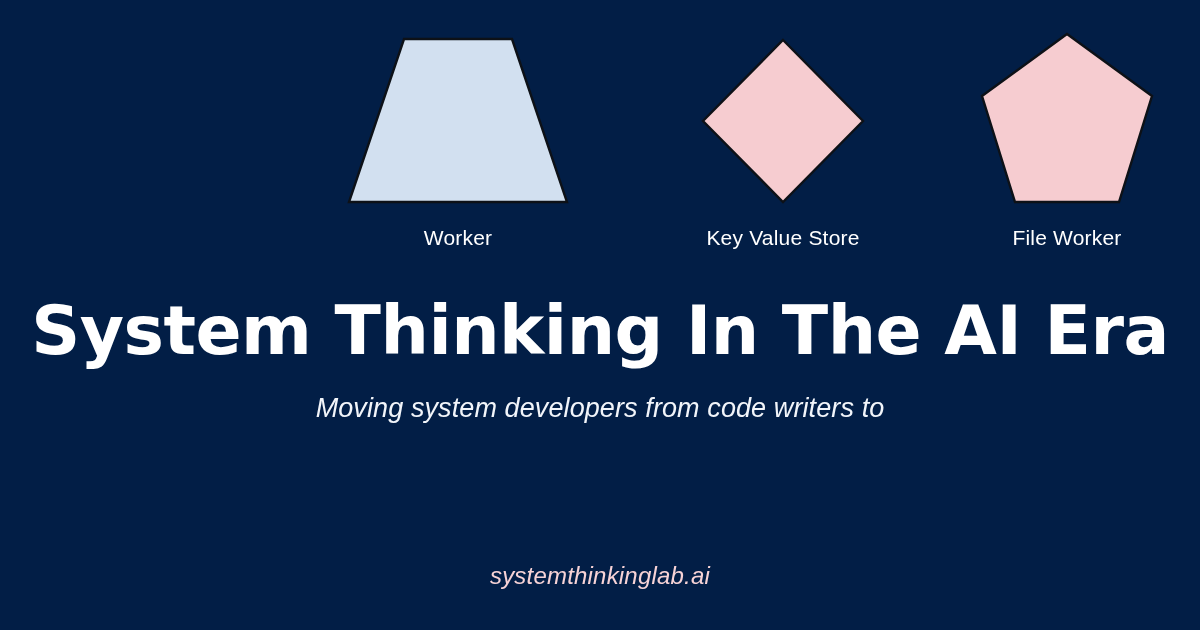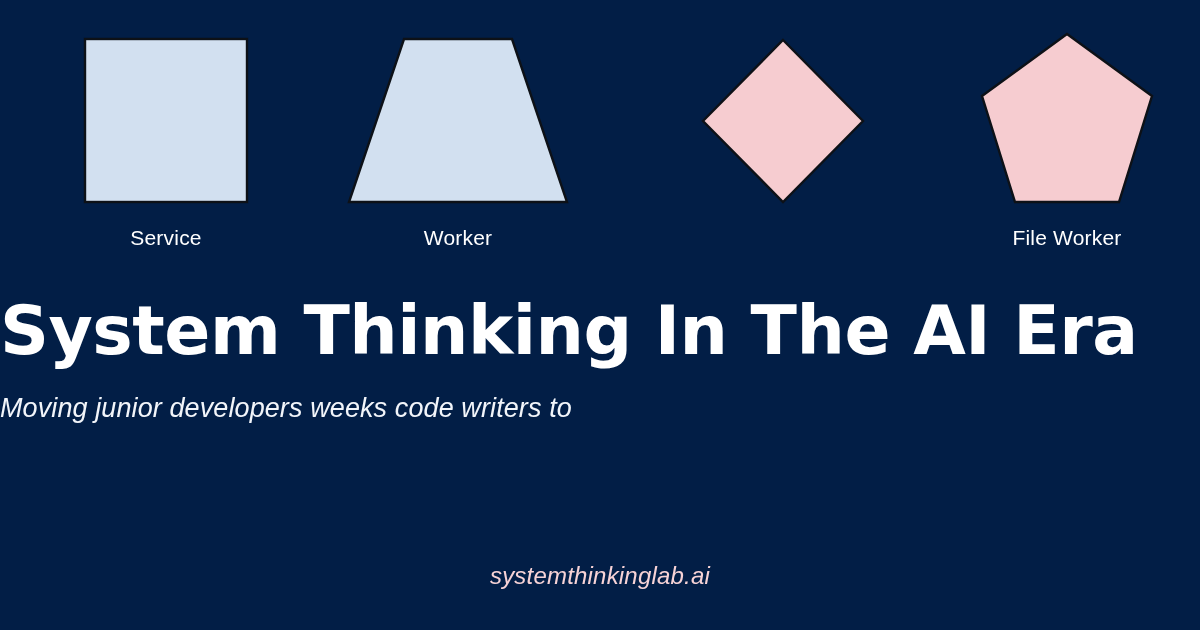"Service" div.legend-item { html: <div> <div> <svg> <rect></rect> </svg> </div> <div>Service</div> </div> -> none }
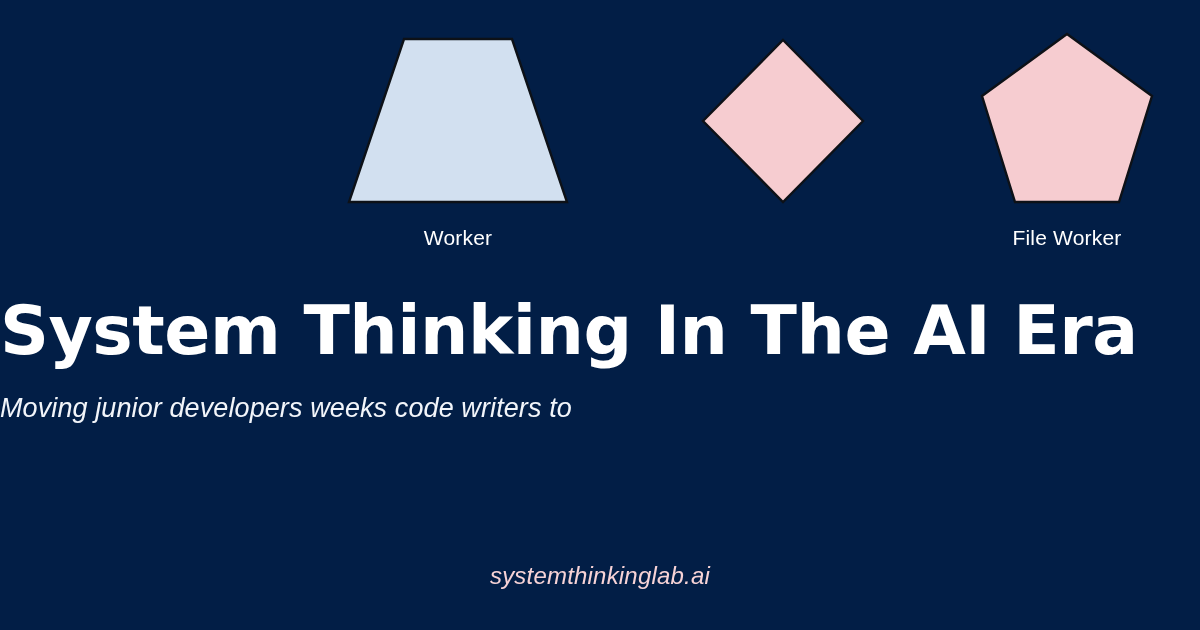"Key Value Store" div.shape-label { html: none -> <div>Key Value Store</div> }
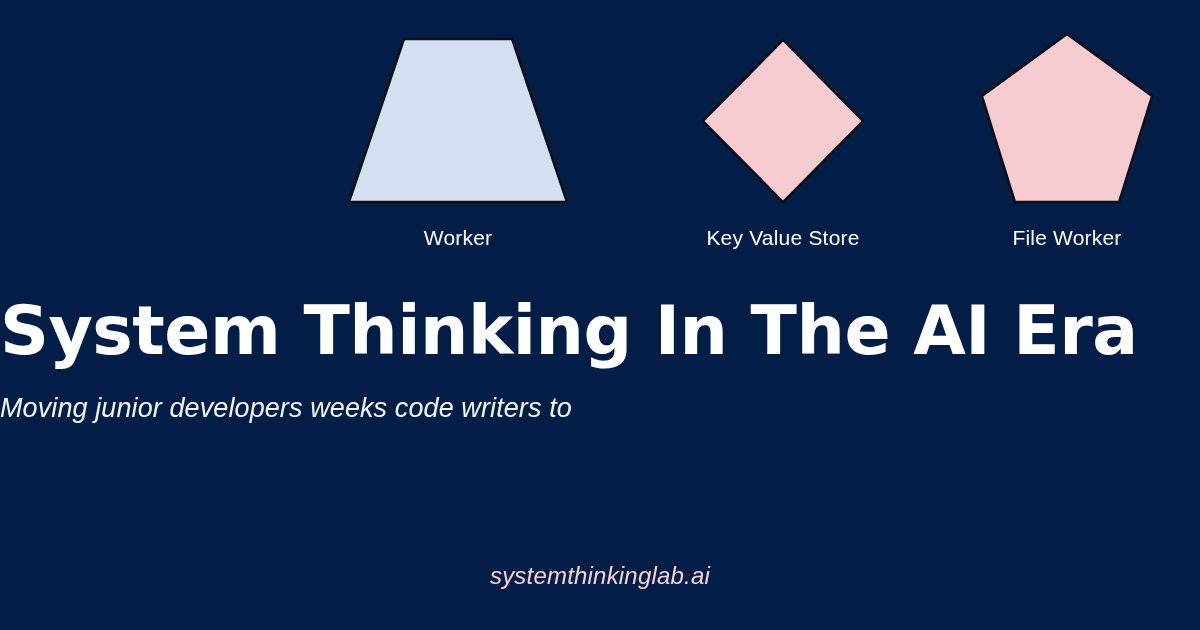"System Thinking In The AI" .headline { text-align: left -> center }
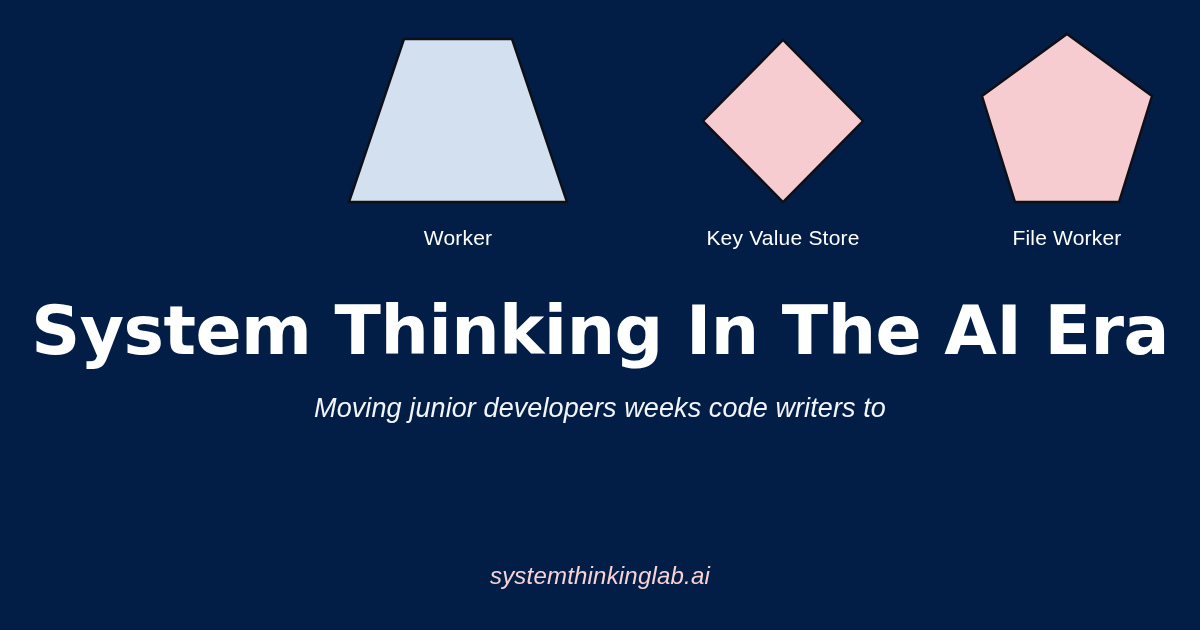"Moving junior developers weeks code" span.subtitle-line { text: junior developers weeks -> system developers from }
